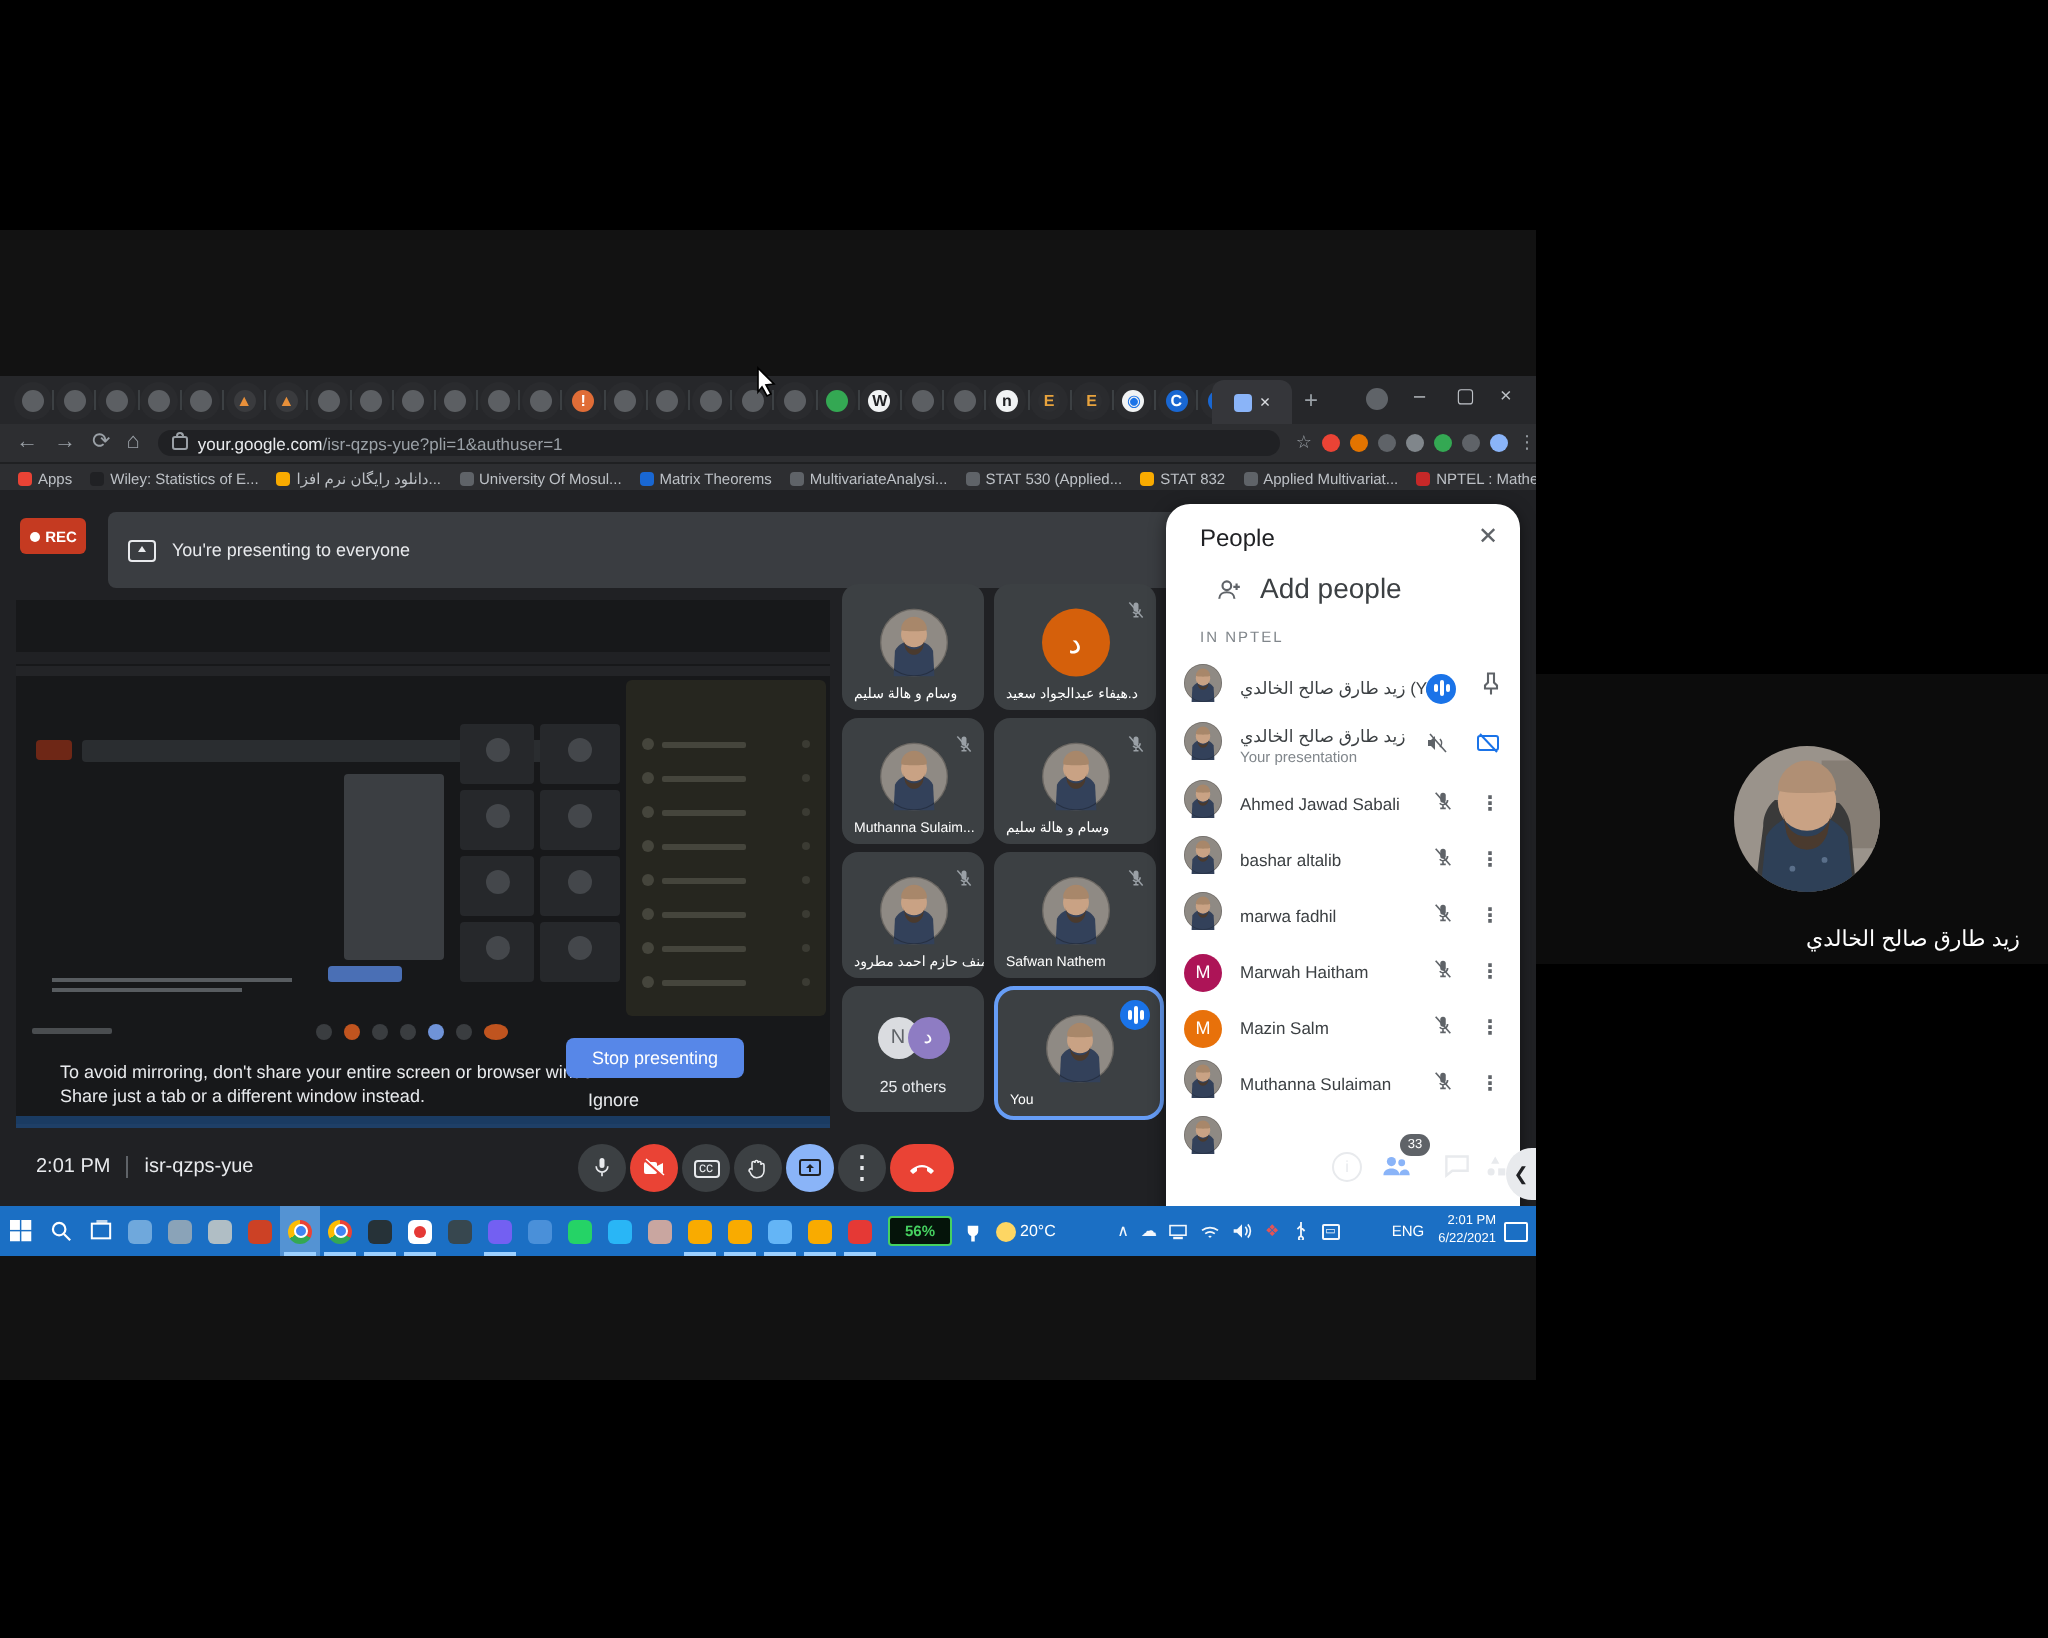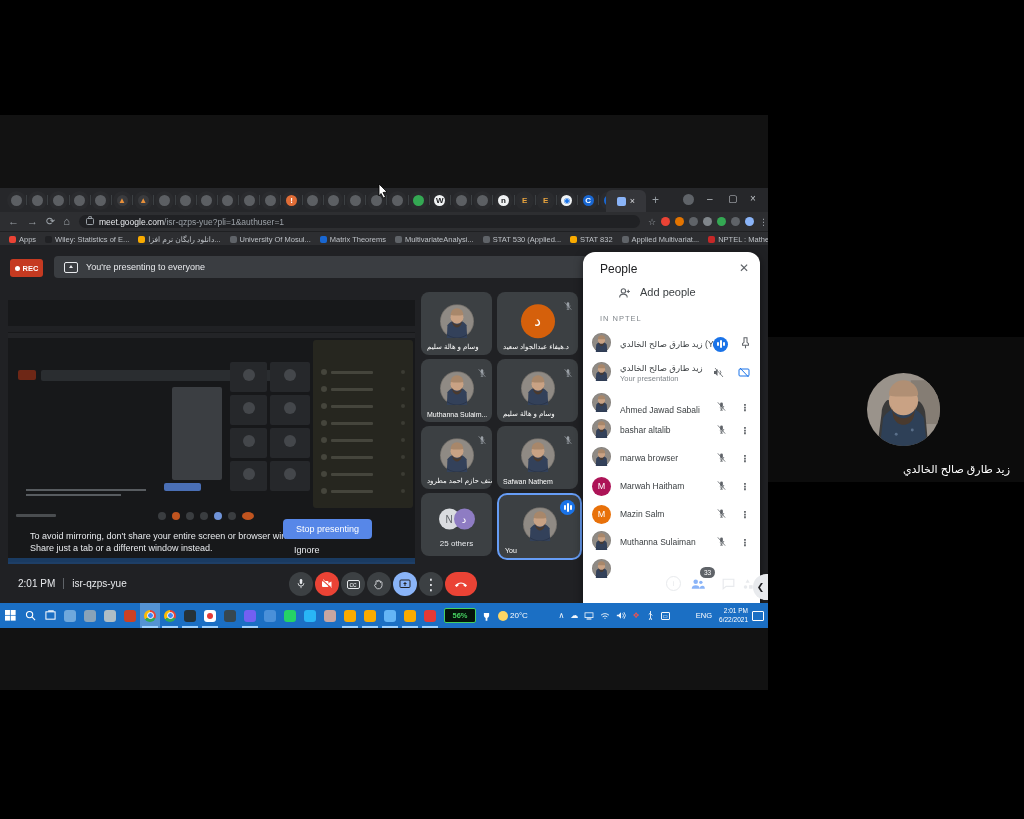"meet.google.com" span { text: meet.google.com -> your.google.com }
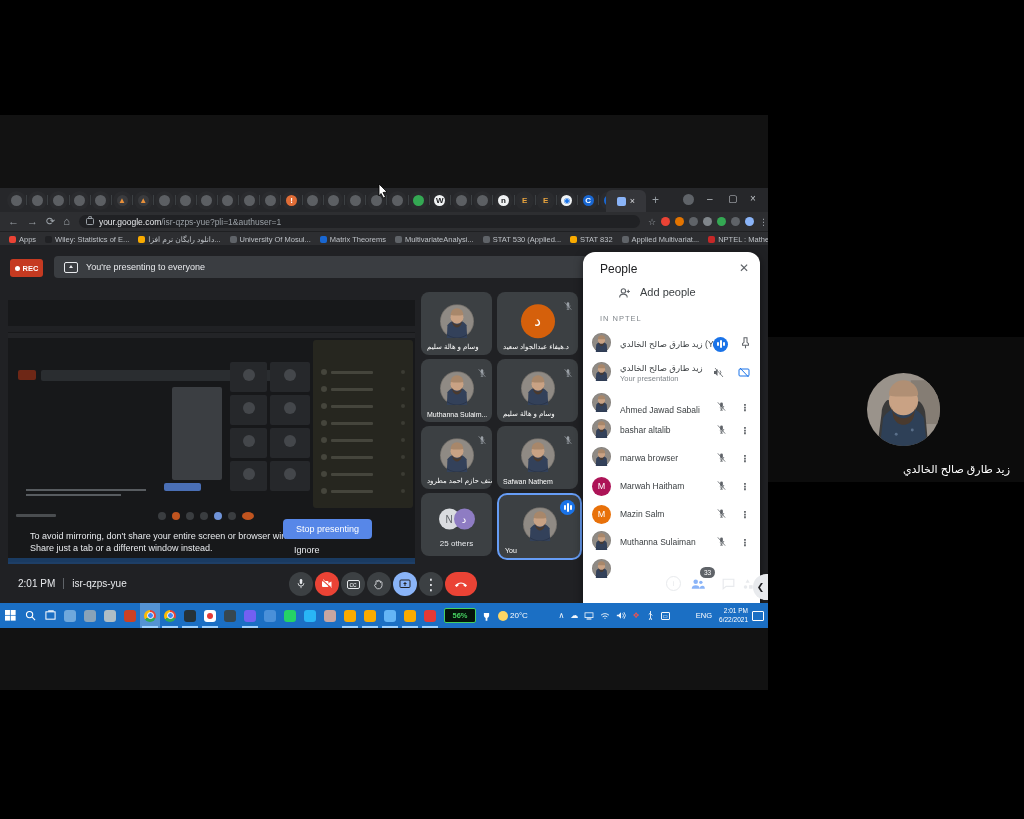"You're presenting to everyone" #present-banner { height: 22px -> 38px }
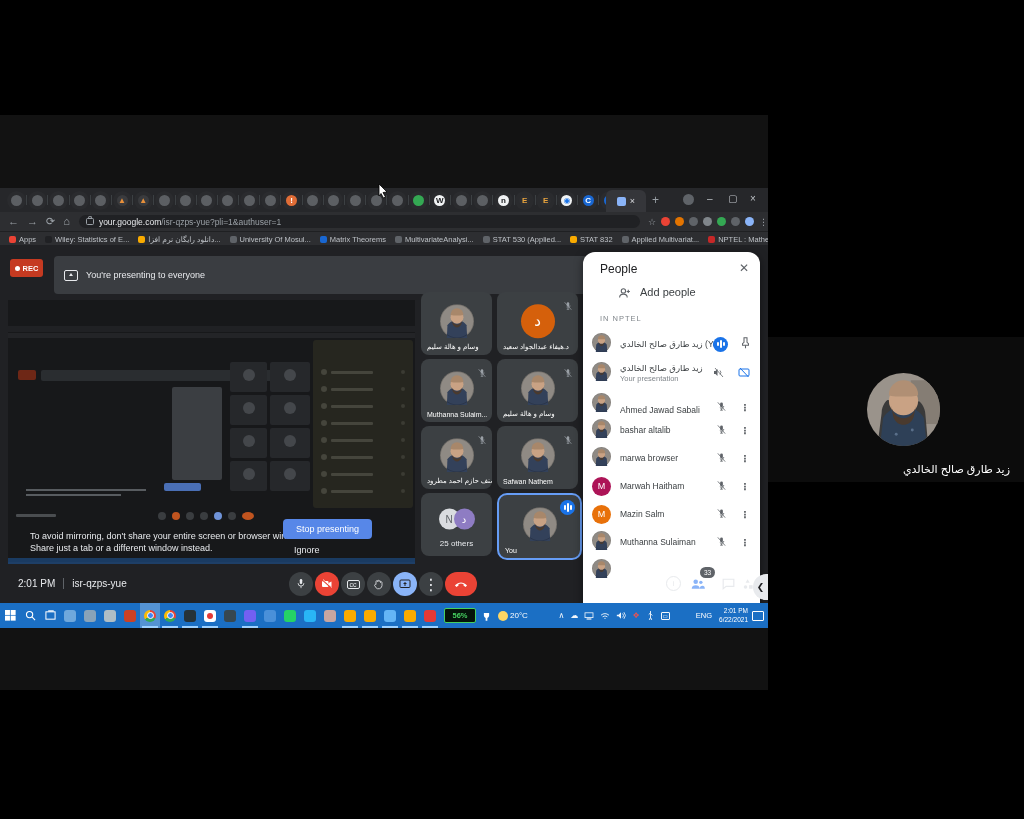"Add people" #pp-add { font-size: 11px -> 14px; left: 35px -> 25px }
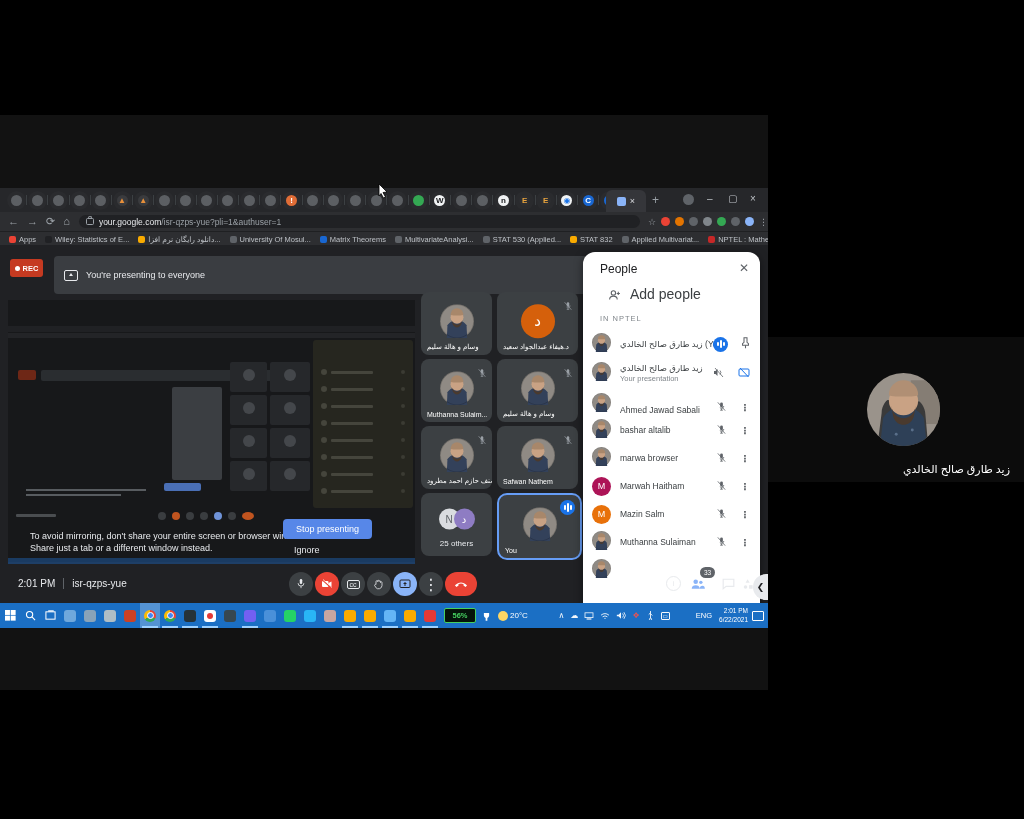"Ahmed Jawad Sabali" div.prow { align-items: flex-end -> none }
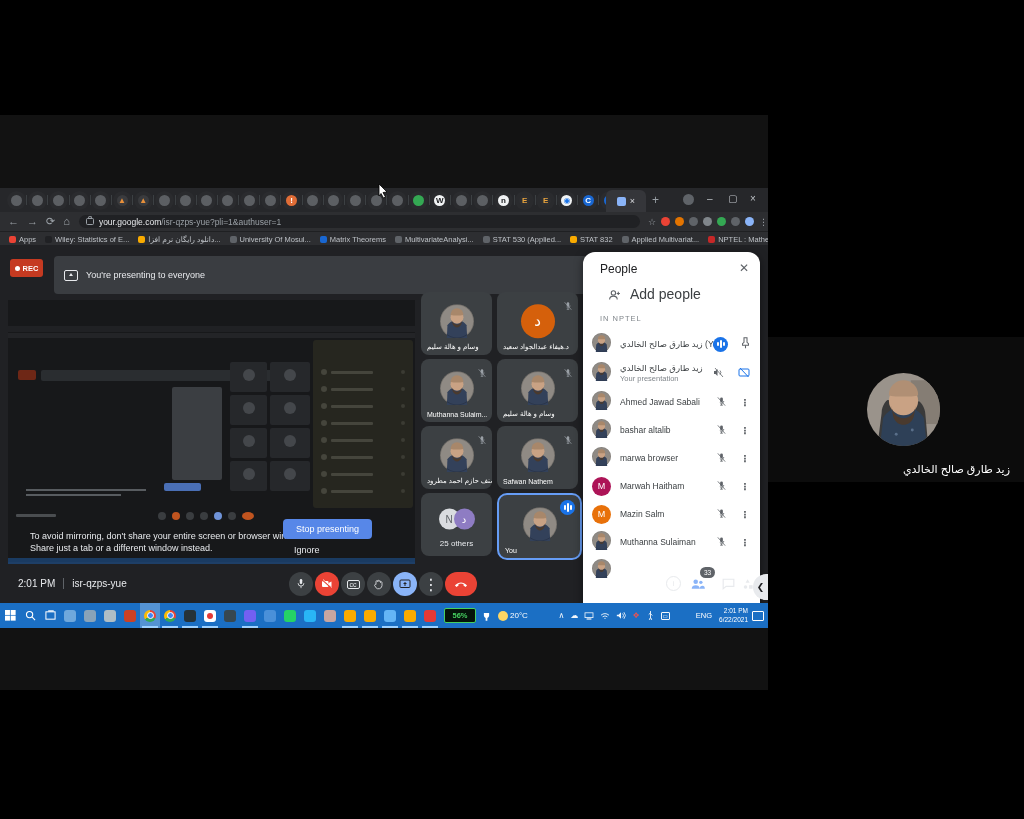"marwa browser" div { text: browser -> fadhil }
